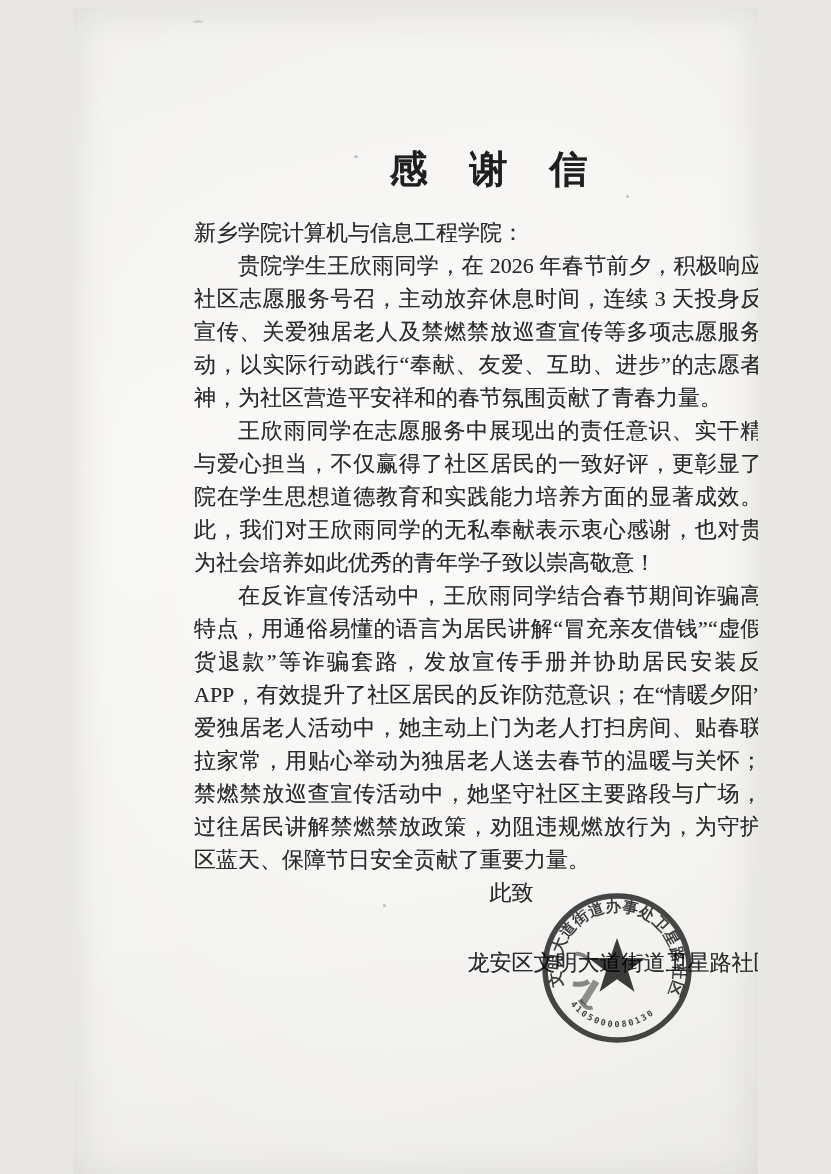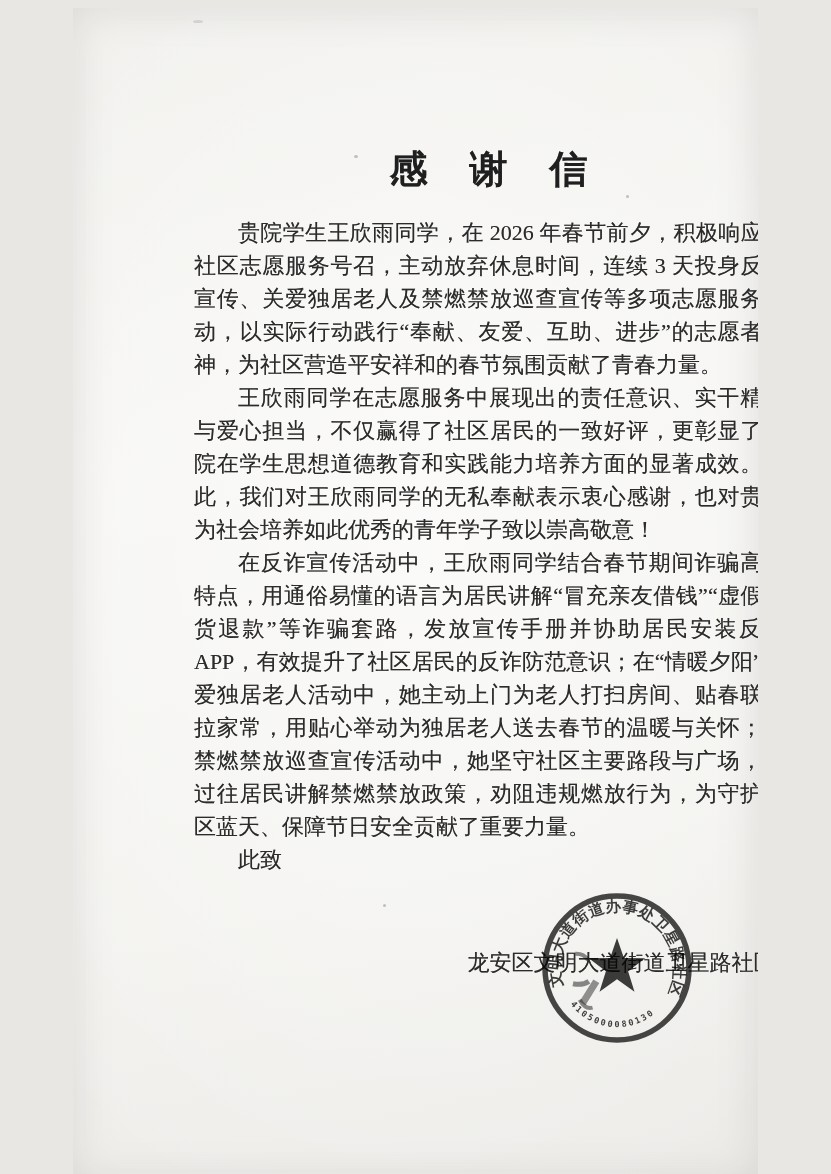"新乡学院计算机与信息工程学院：" div.salutation { html: none -> <div>新乡学院计算机与信息工程学院：</div> }
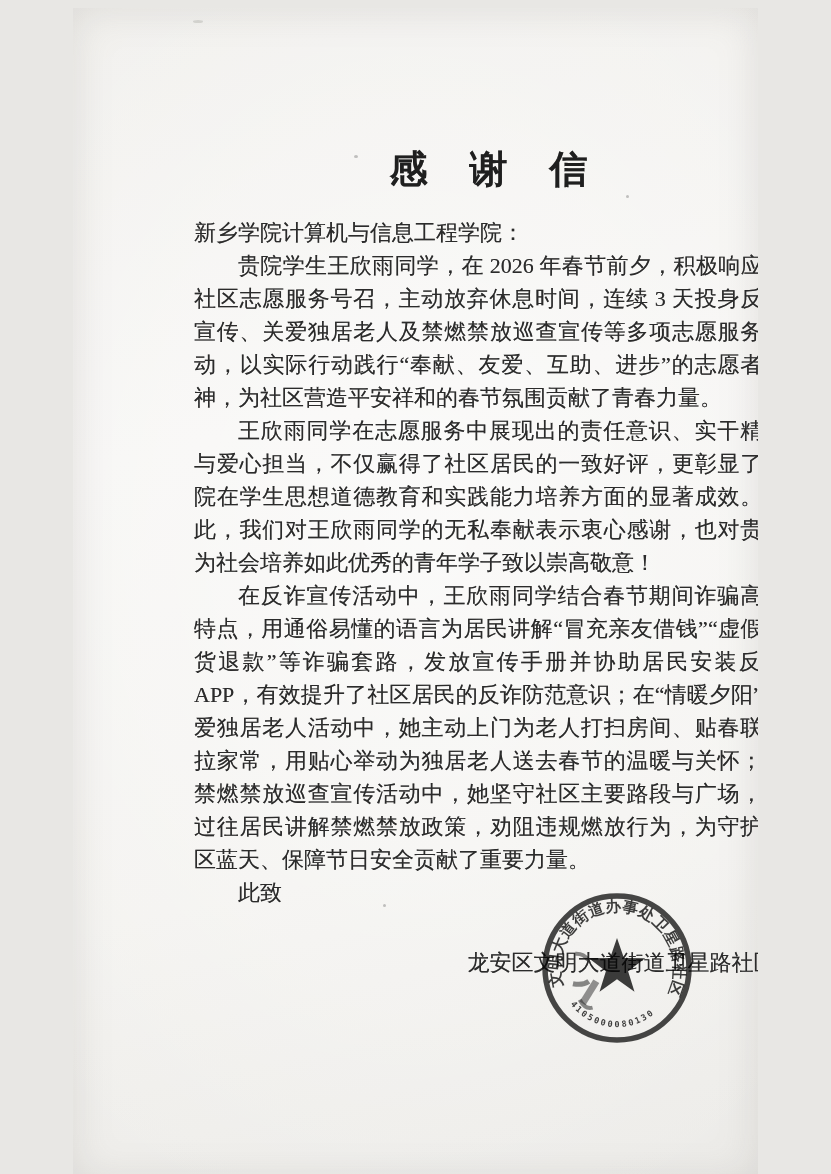"此致" .closing-cizhi { text-align: none -> center }
